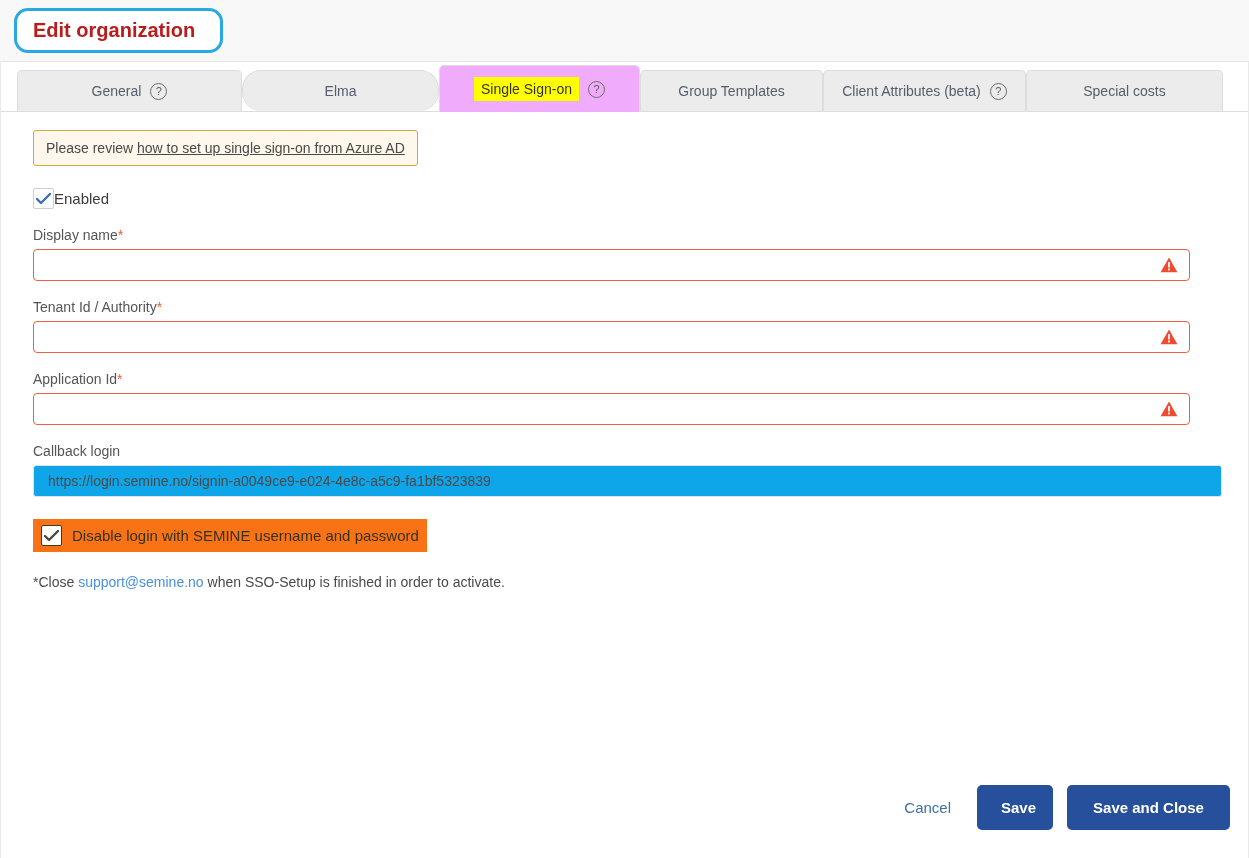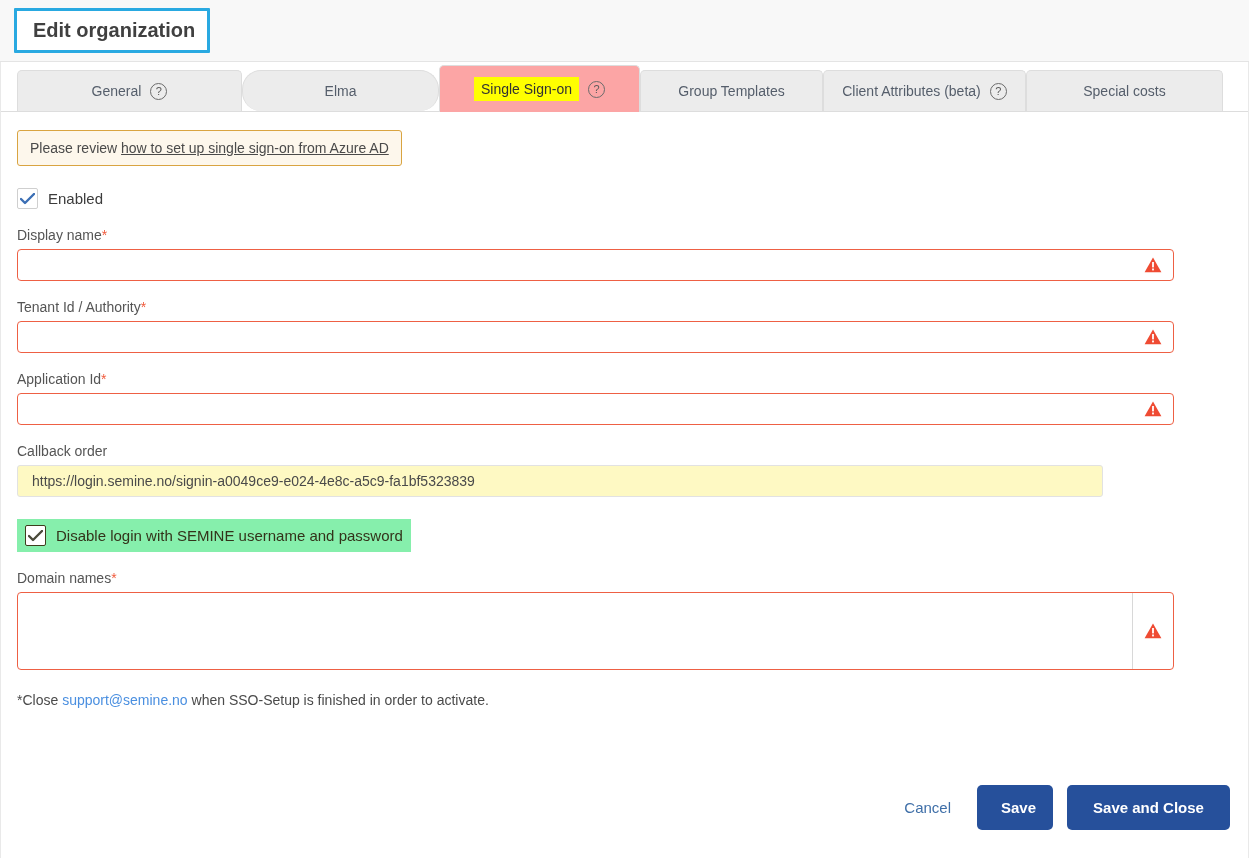"Edit organization" .title-box { border-radius: 1px -> 14px; color: #404040 -> #b91c1c; padding: 9px 12px 10px 16px -> 9px 25px 10px 16px }
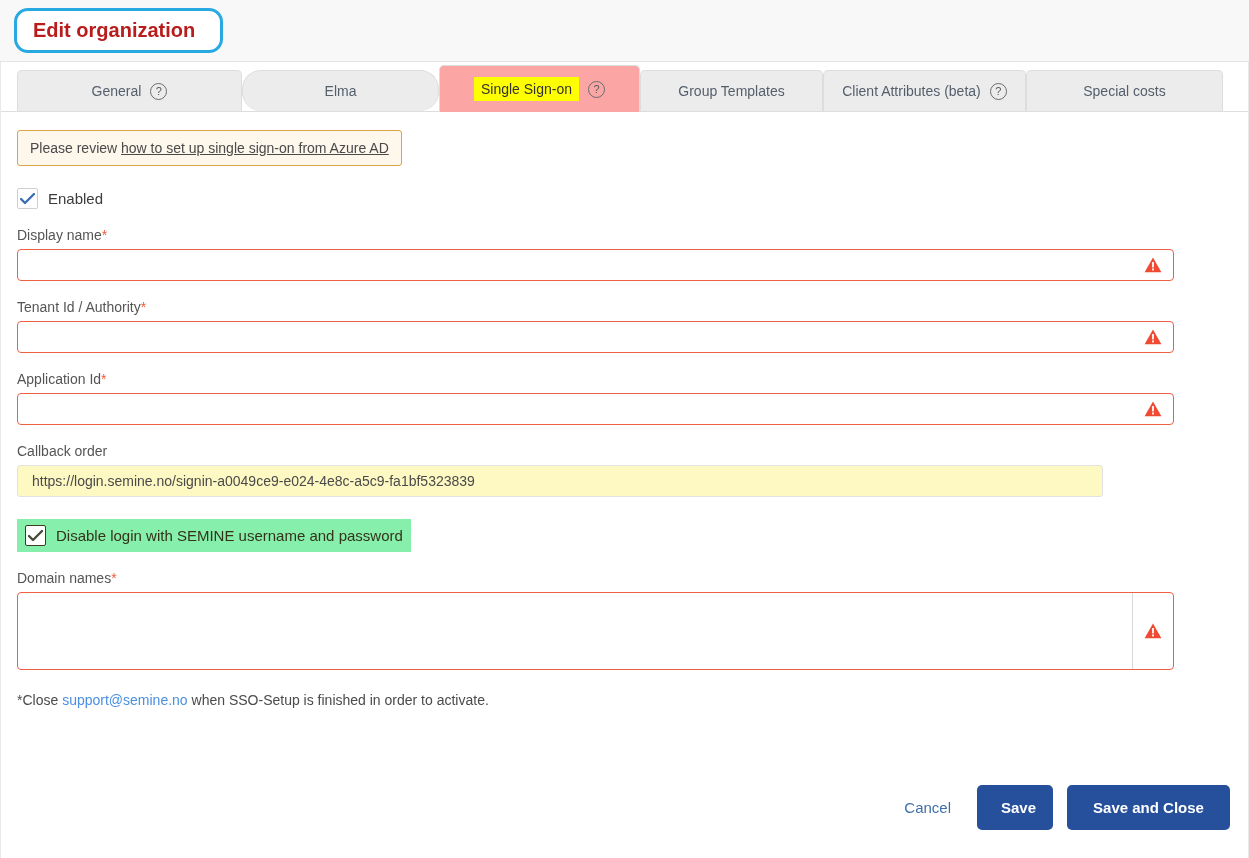"Single Sign-on" .tab.active { background: #fca5a5 -> #f0abfc }
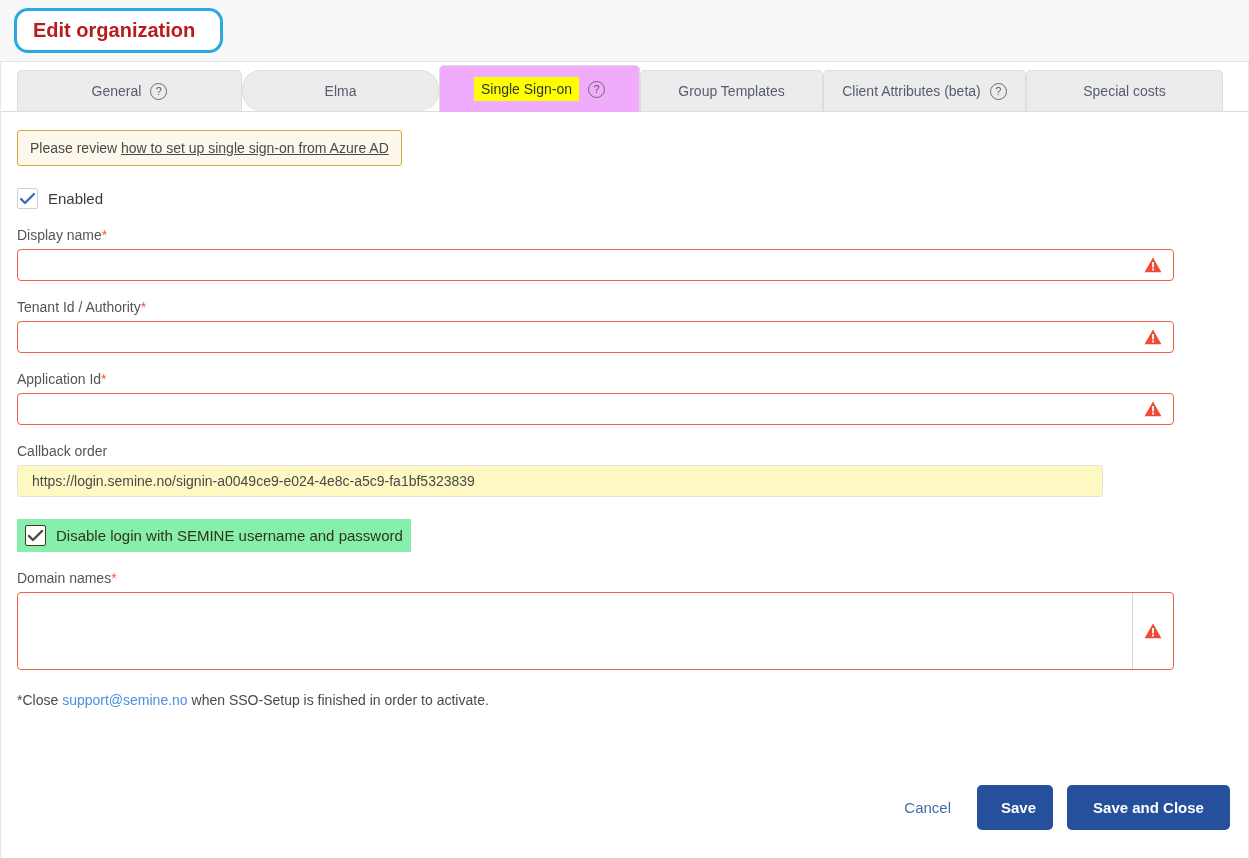"Please review how to set" .form-area { margin-left: none -> 16px }
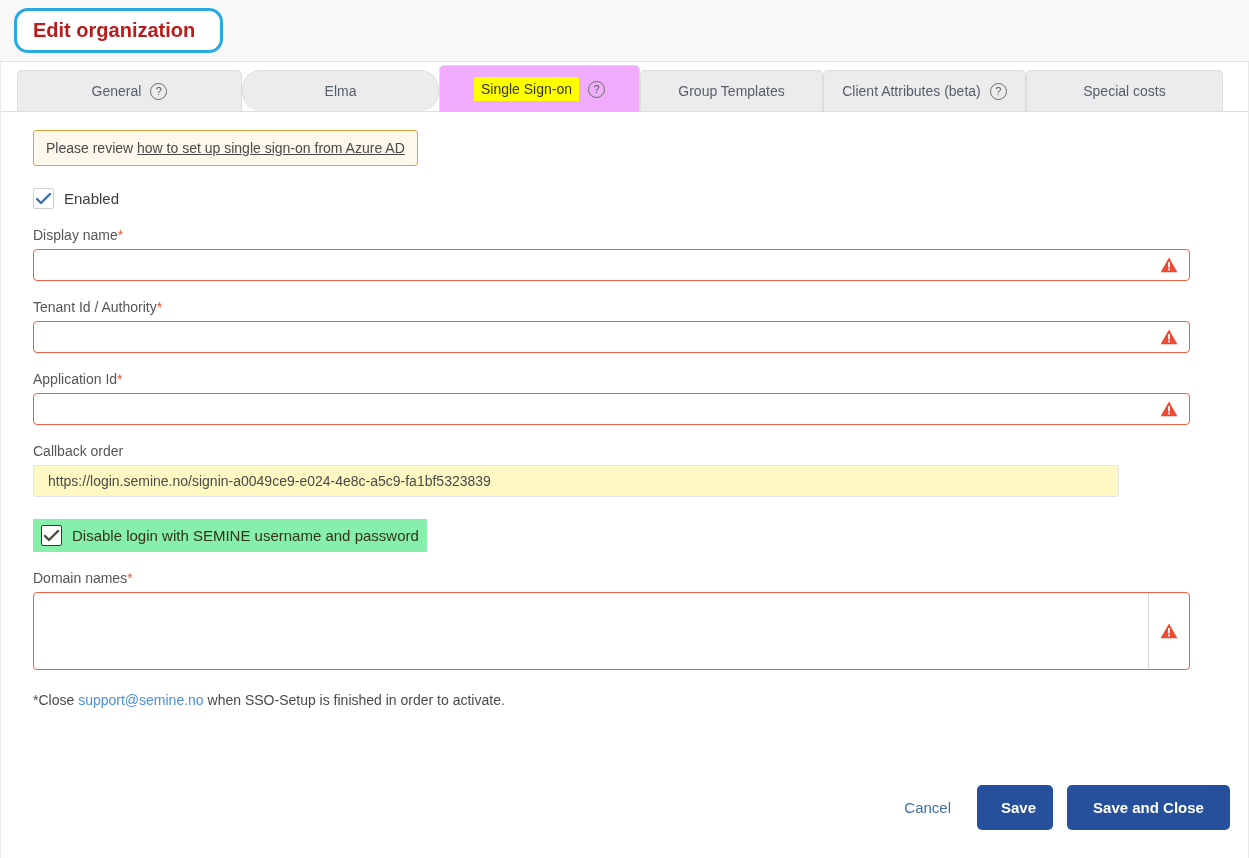"Enabled" .checkline { gap: 10px -> none }
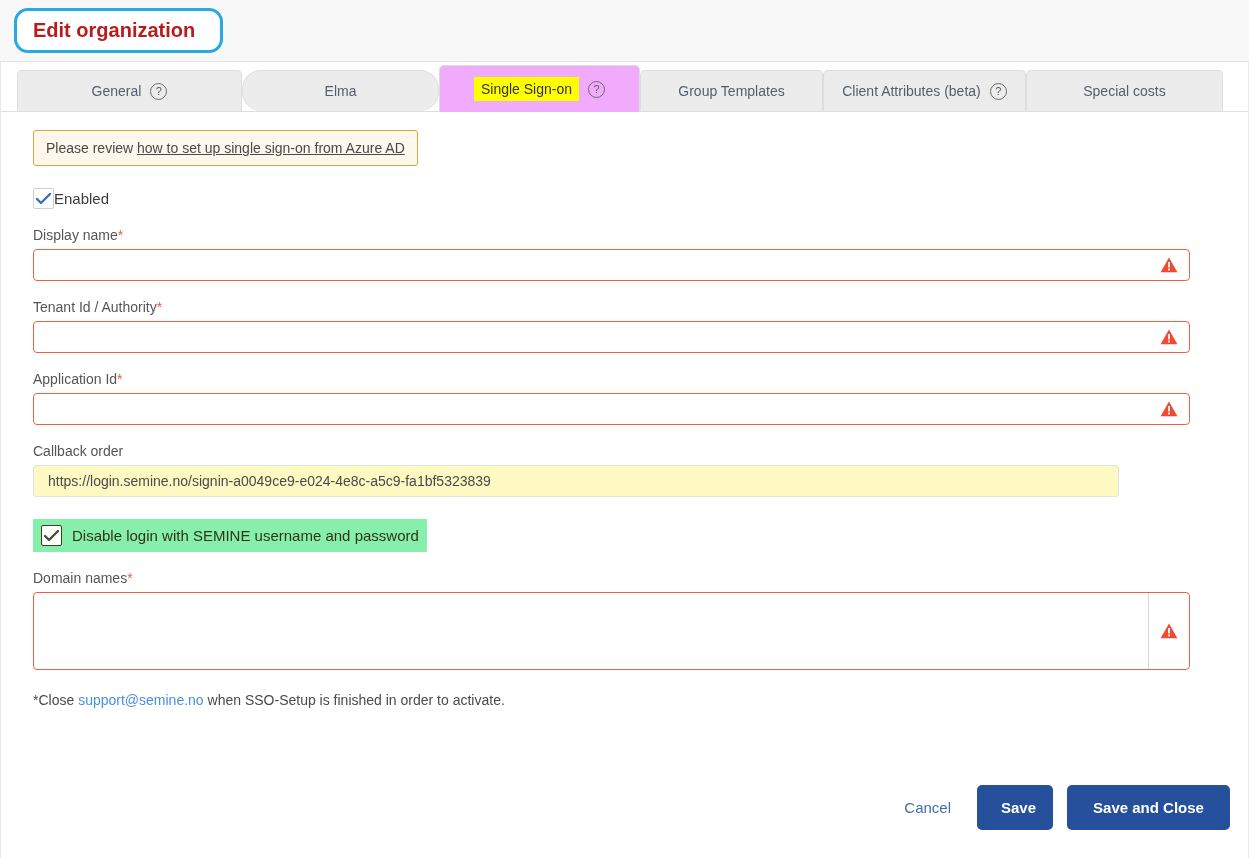"Callback order" label.field-label { text: order -> login }
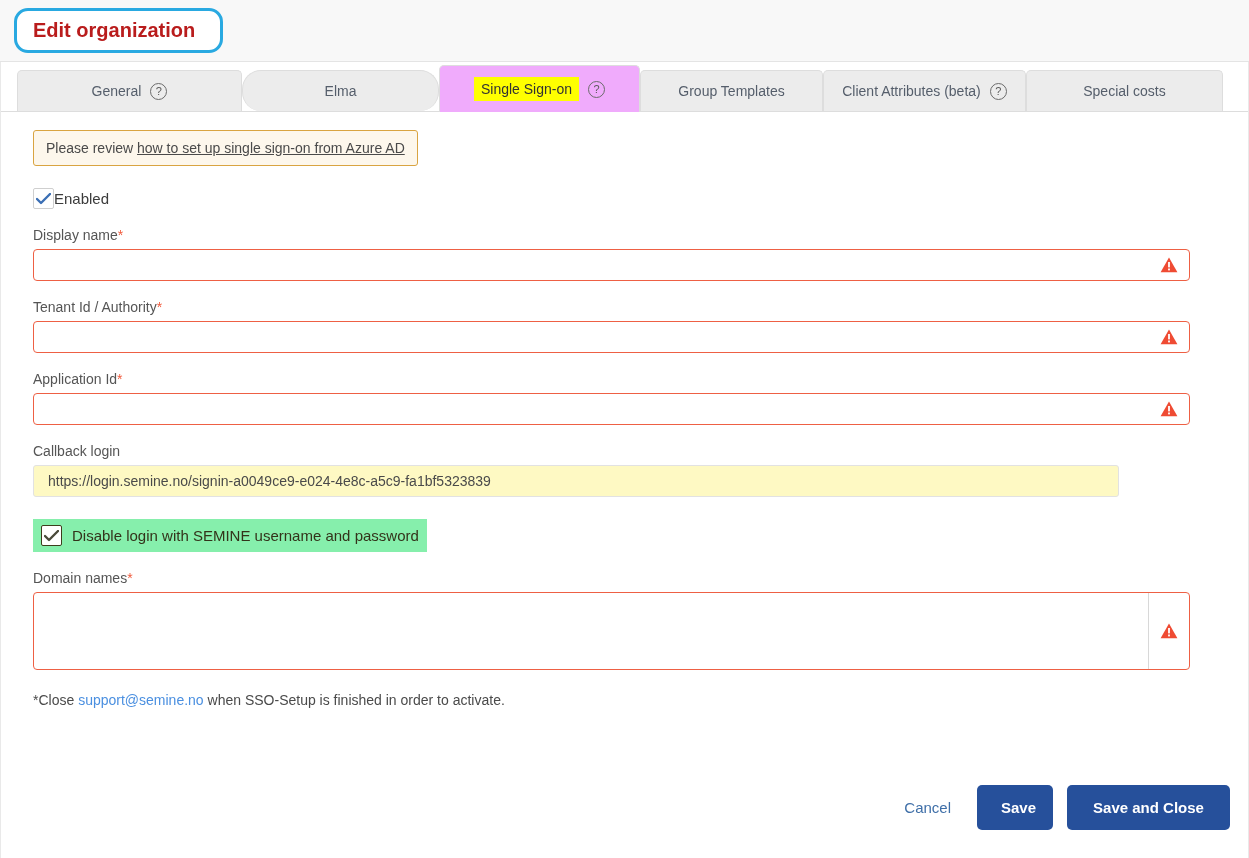"https://login.semine.no/signin-a0049ce9-" .readonly-wrap { background: #fef9c3 -> #0ea5e9; width: 1086px -> 1189px }
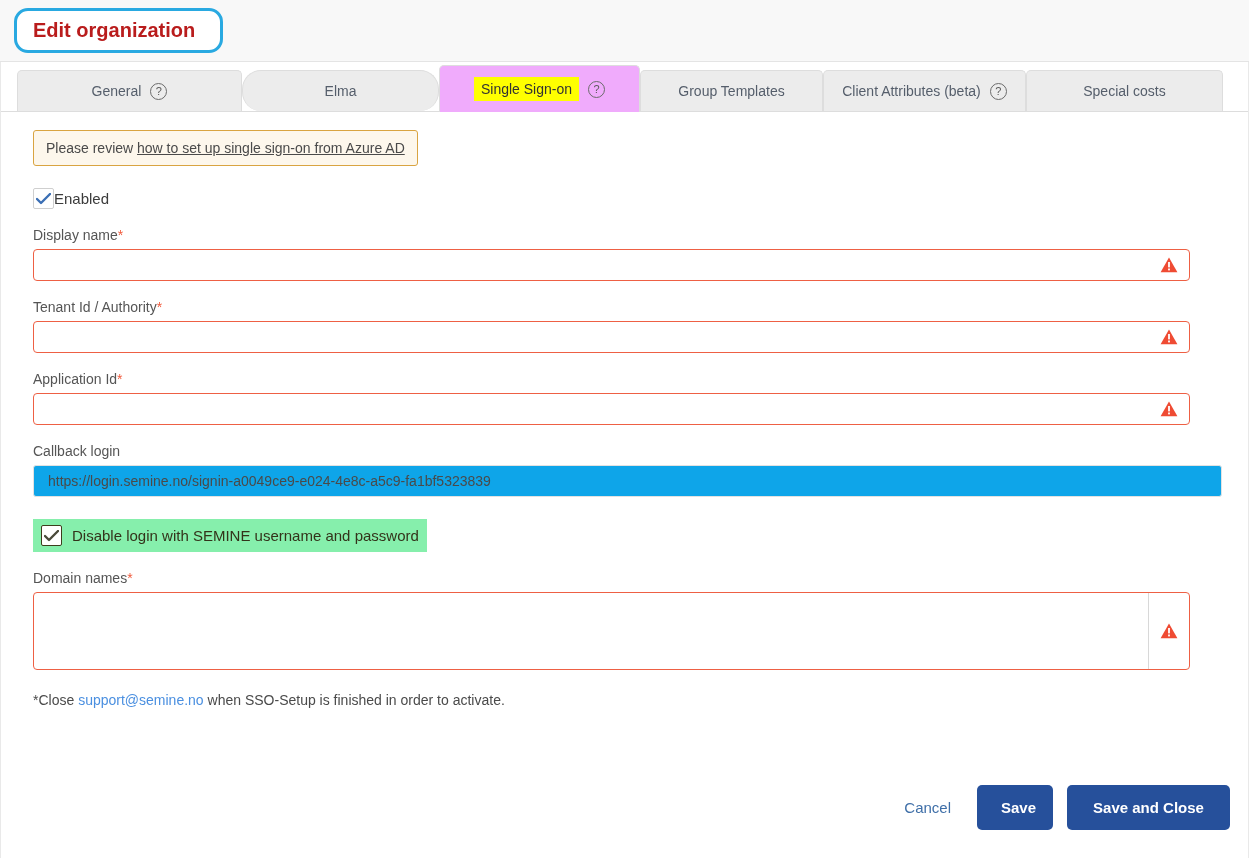"Disable login with SEMINE username" .hl-block { background: #86efac -> #f97316 }
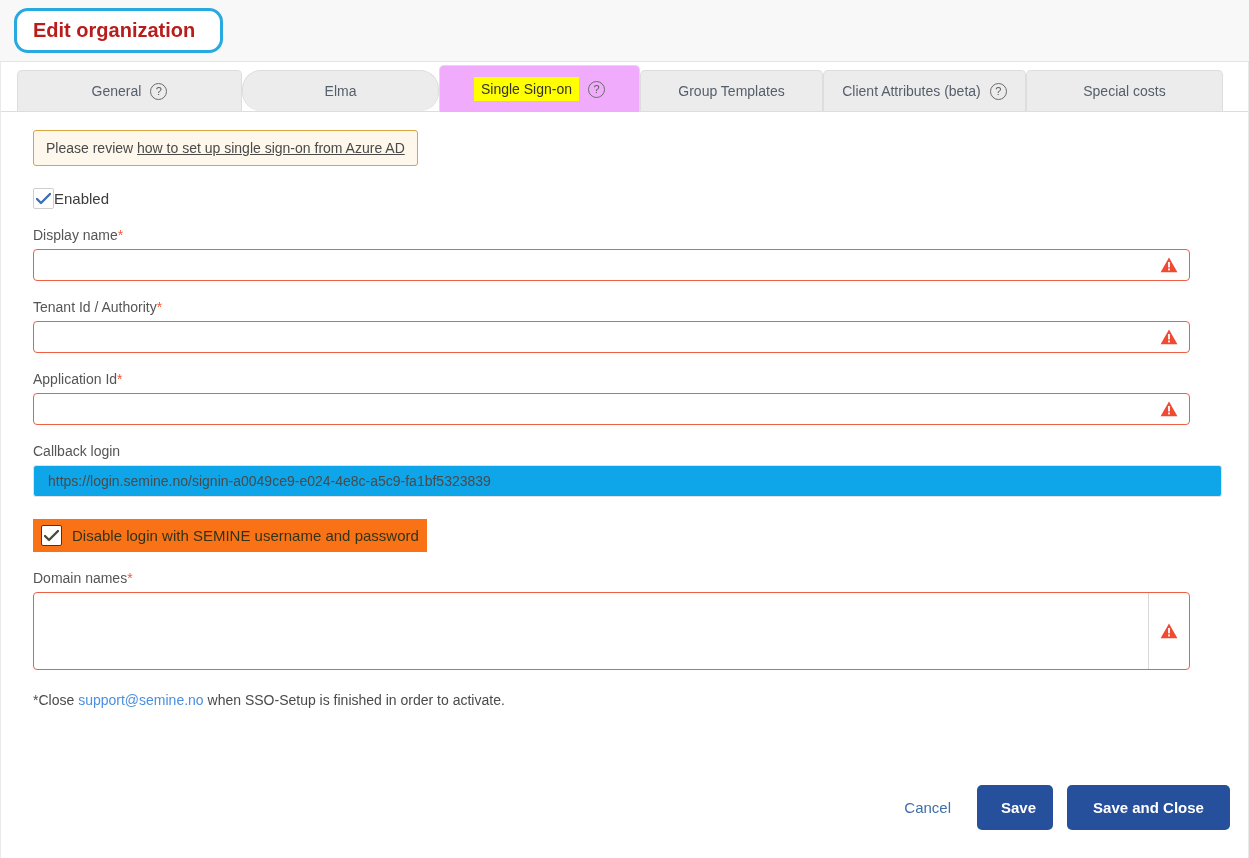"Domain names*" div.field { html: <div> <label><span>Domain names</span><span>*</span></label> <div> <textarea></textarea> <span> <svg> <path></path> <rect></rect> <rect></rect> </svg> </span> </div> </div> -> none }
